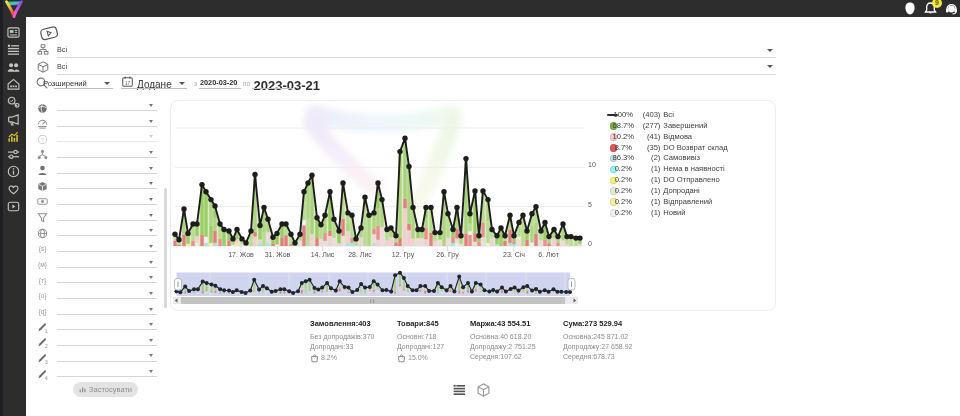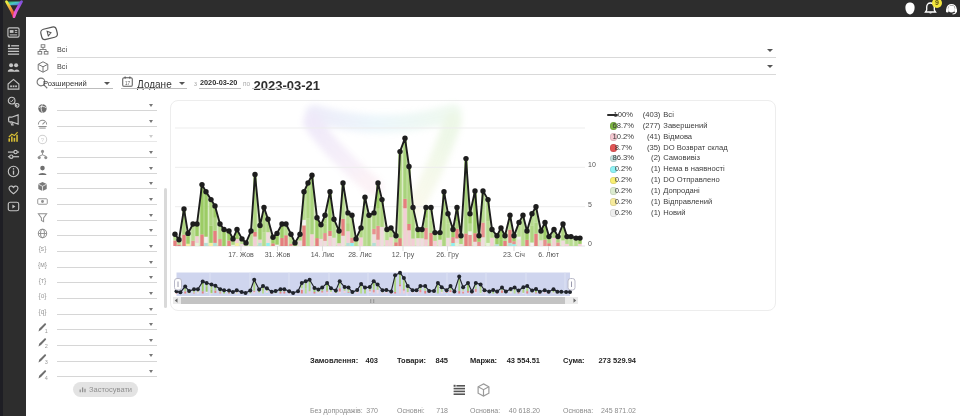"Замовлення:" .srow { justify-content: space-between -> flex-start; margin-top: 37px -> none }
